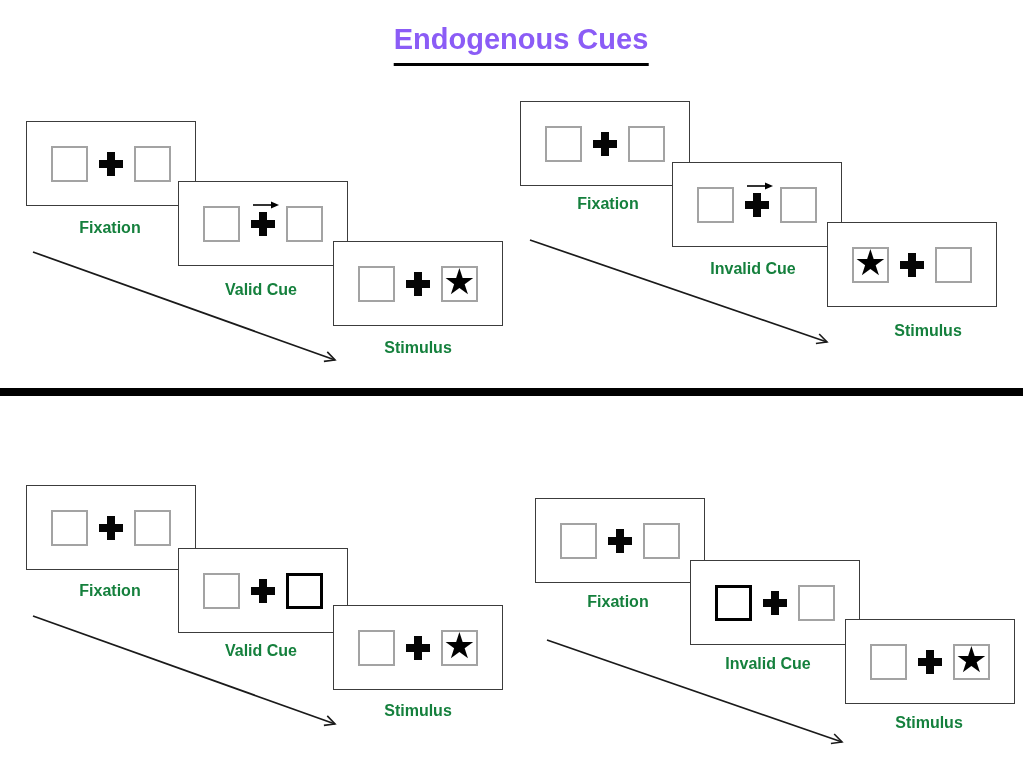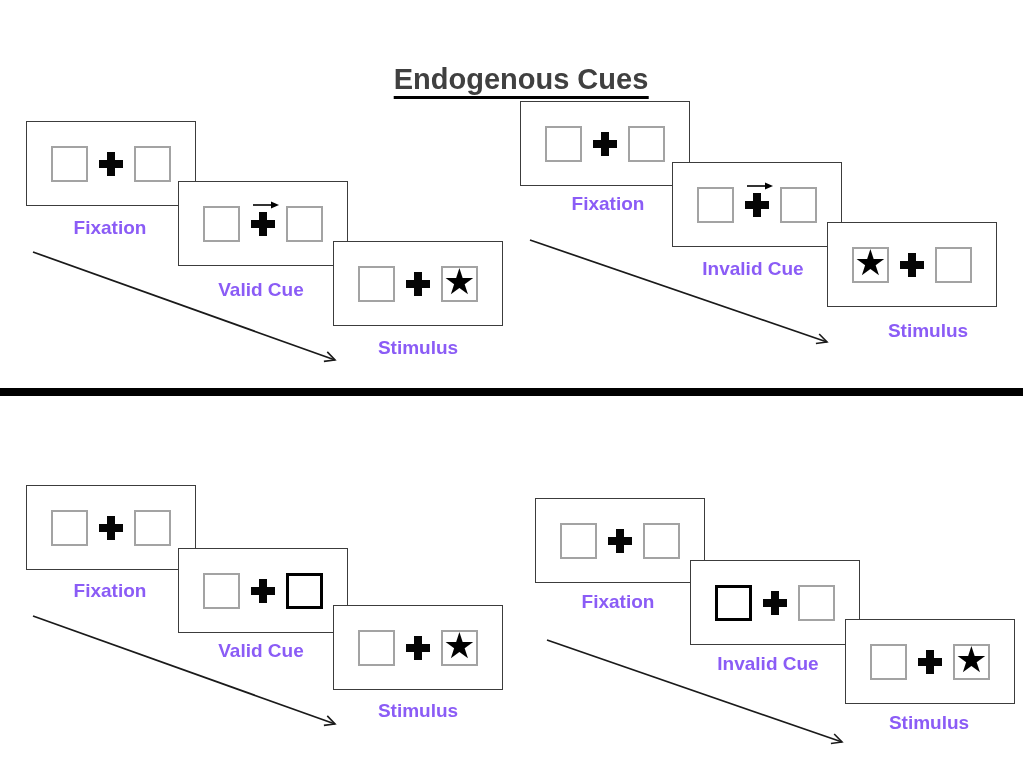"Endogenous Cues" .sec-title { color: #404040 -> #8b5cf6; margin-top: 40px -> none; padding-bottom: 2px -> 9px }
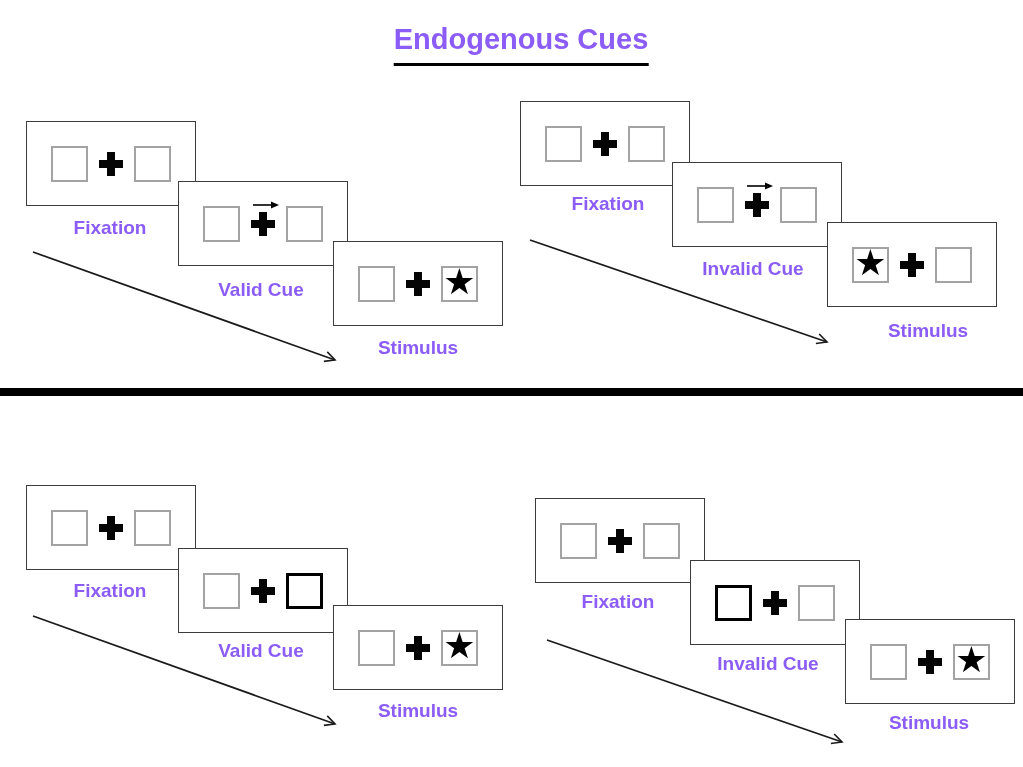"Fixation" .lbl { color: #8b5cf6 -> #15803d; font-size: 19px -> 16px }
